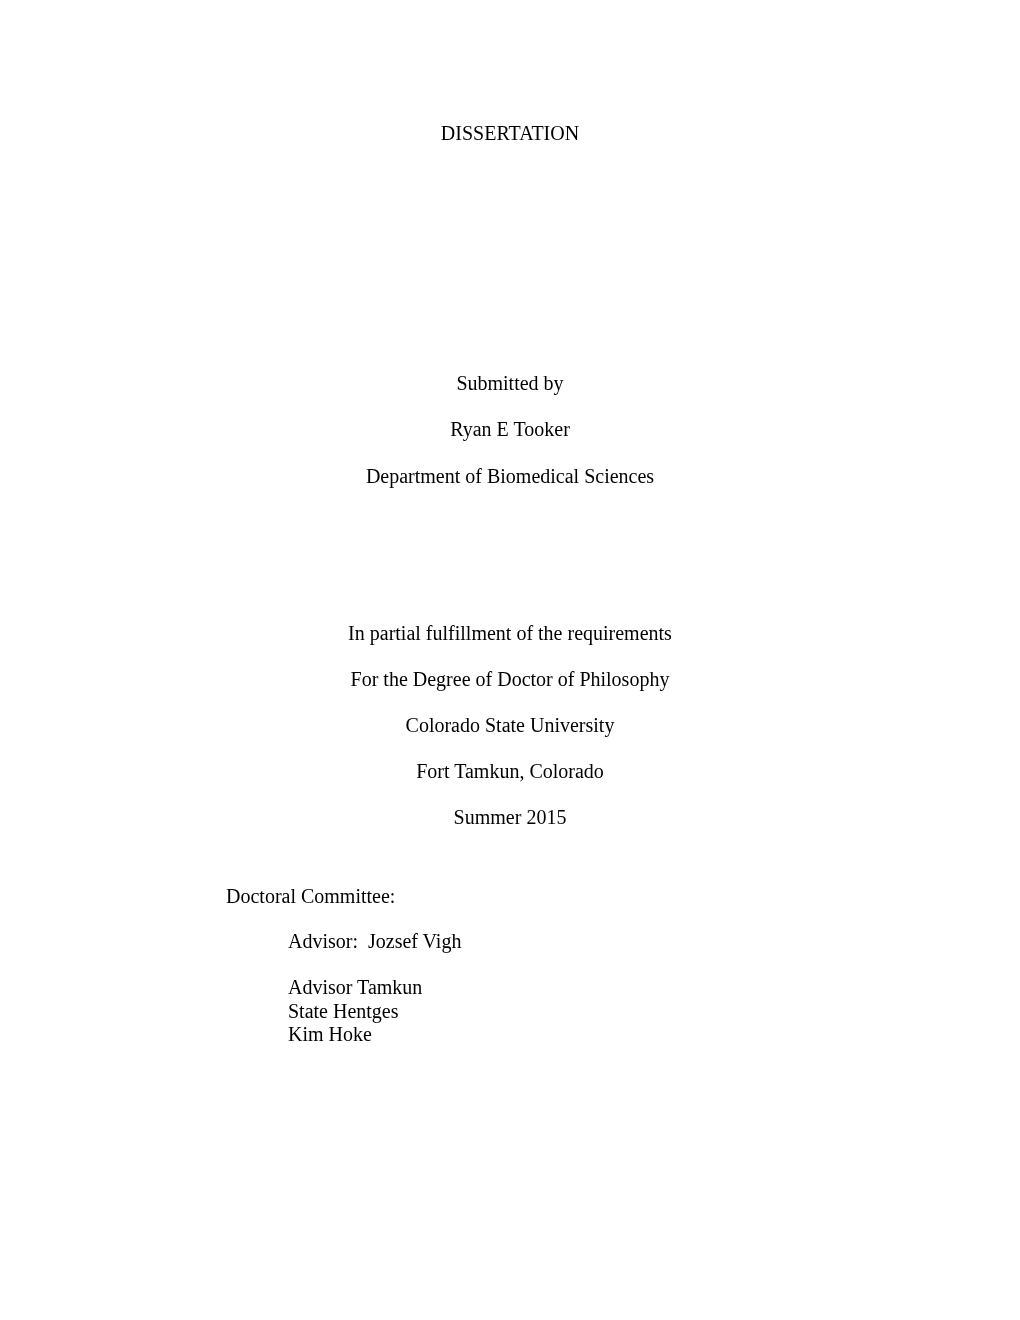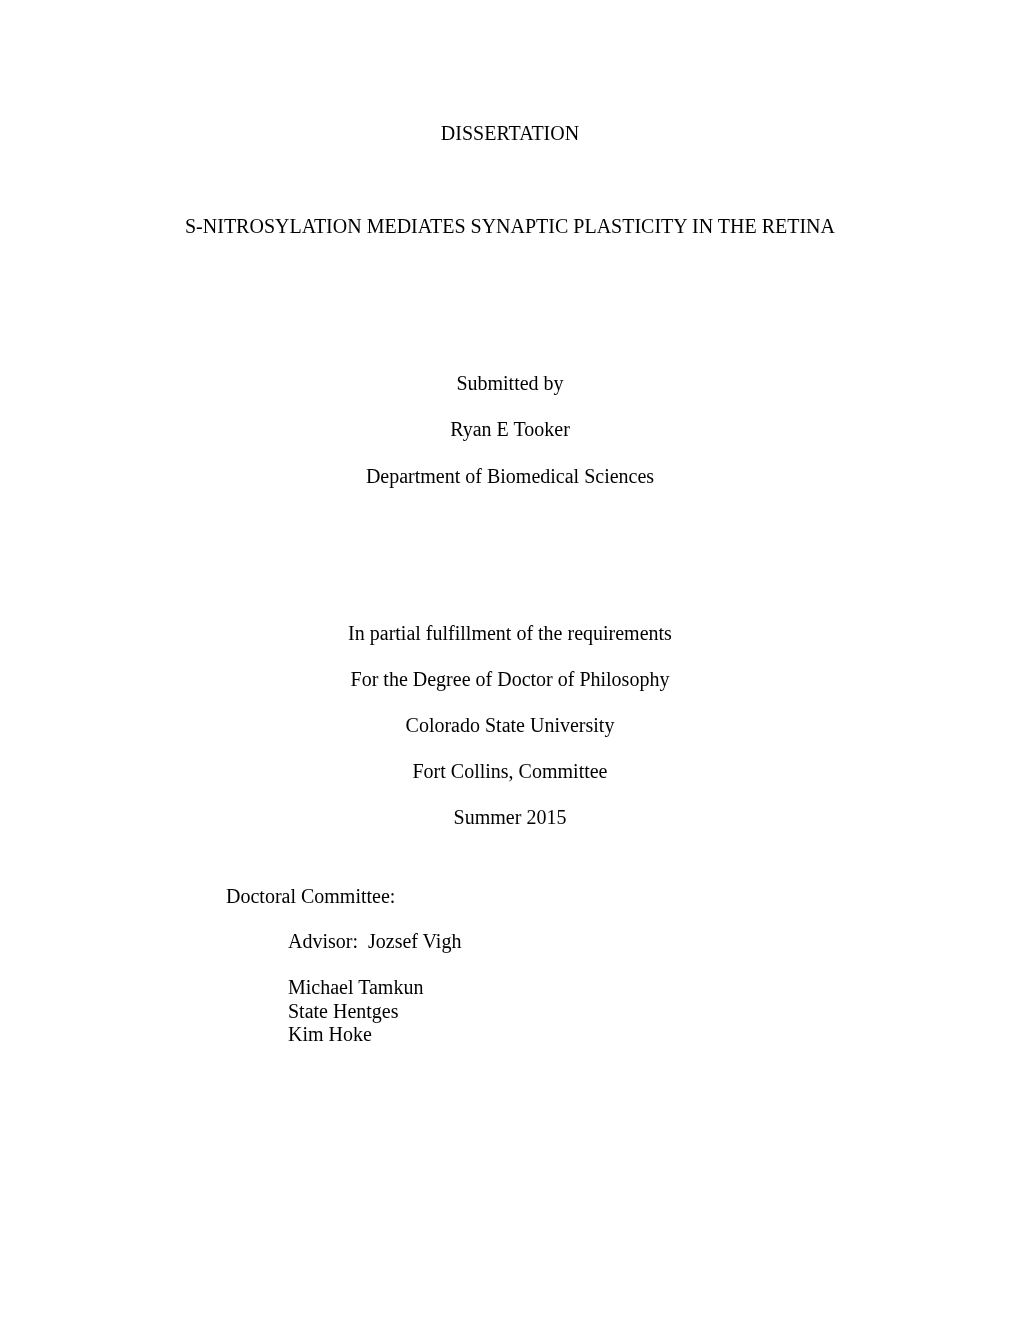"S-NITROSYLATION MEDIATES SYNAPTIC" div.line { html: <div>S-NITROSYLATION MEDIATES SYNAPTIC PLASTICITY IN THE RETINA</div> -> none }
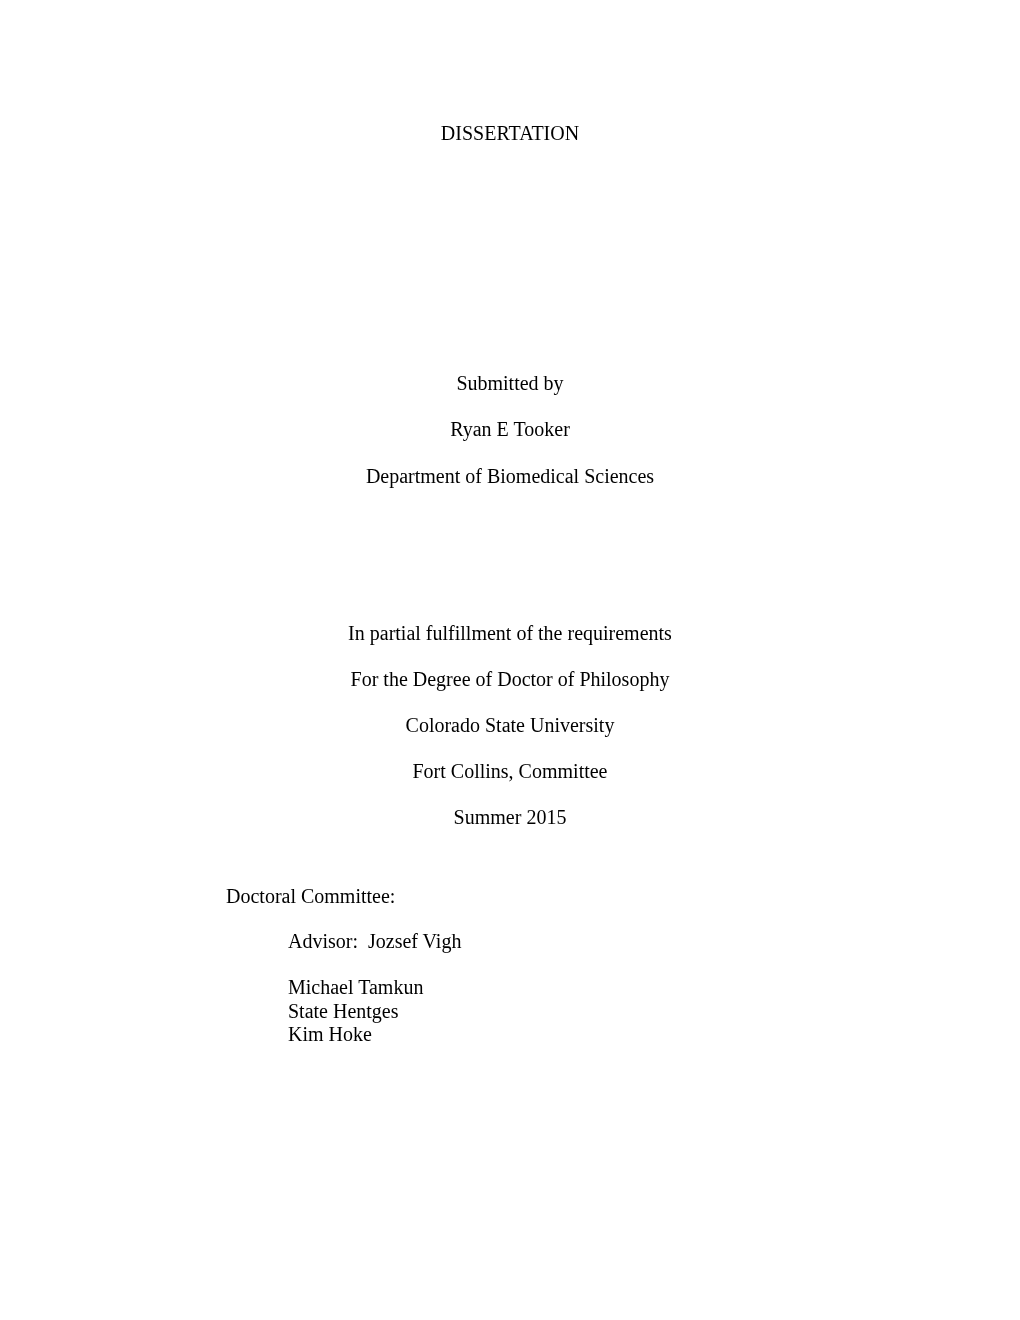"Fort Collins, Committee" div.line { text: Collins, Committee -> Tamkun, Colorado }
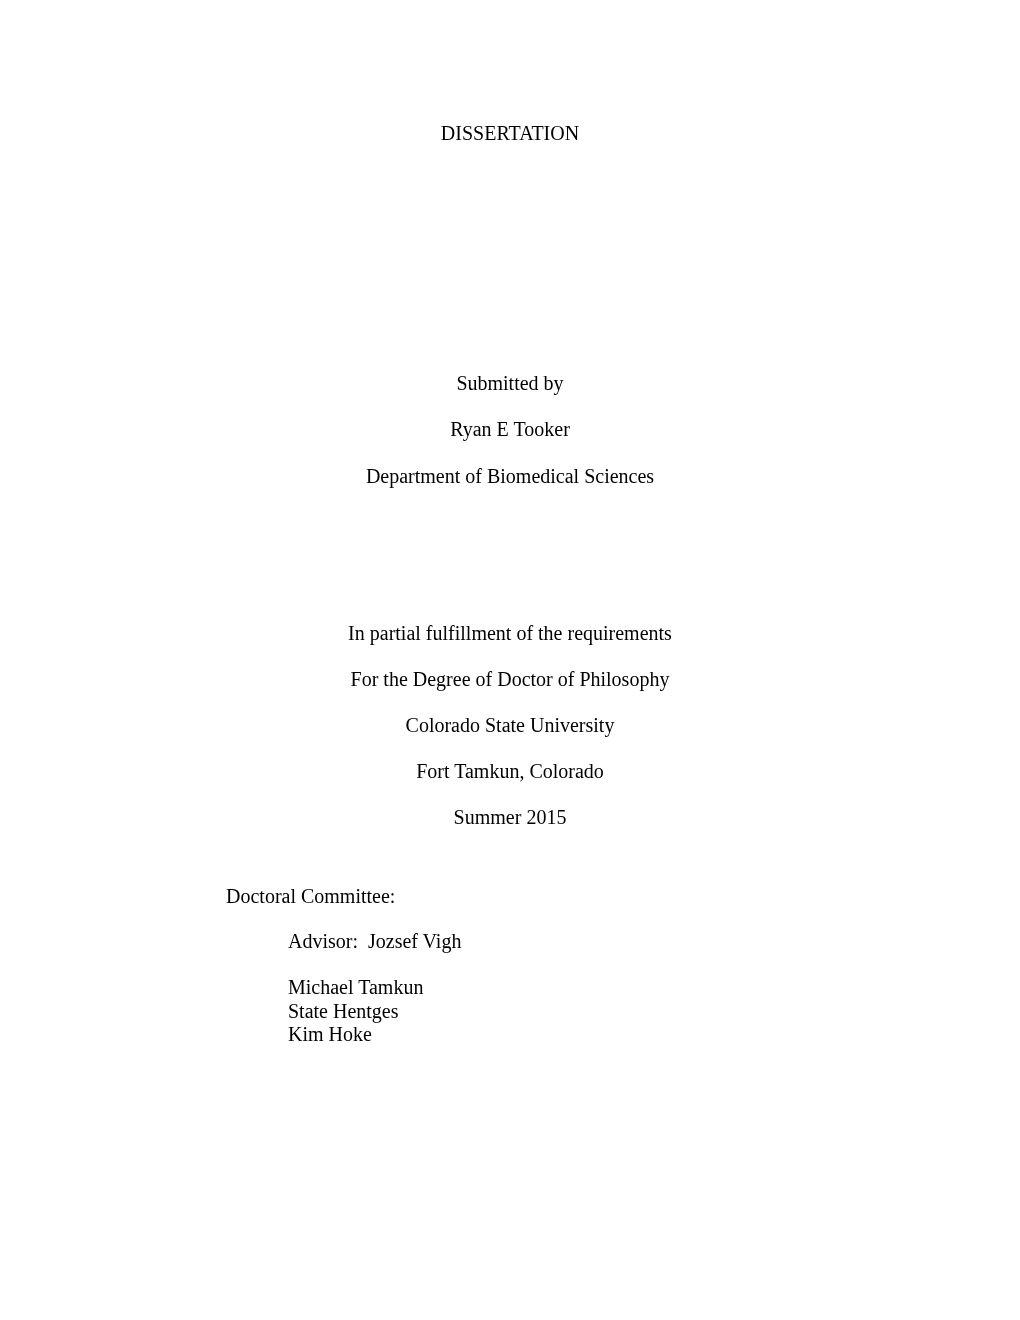"Michael Tamkun" div { text: Michael -> Advisor }
